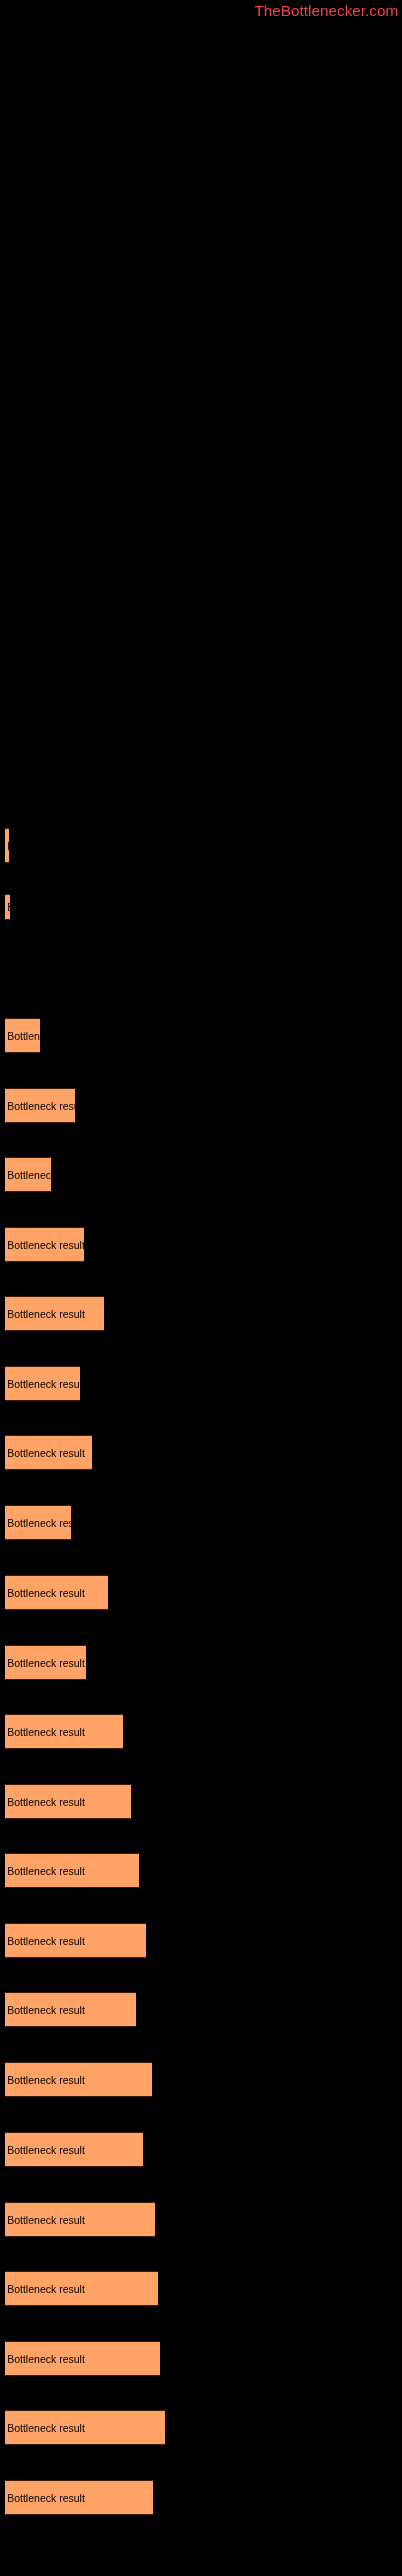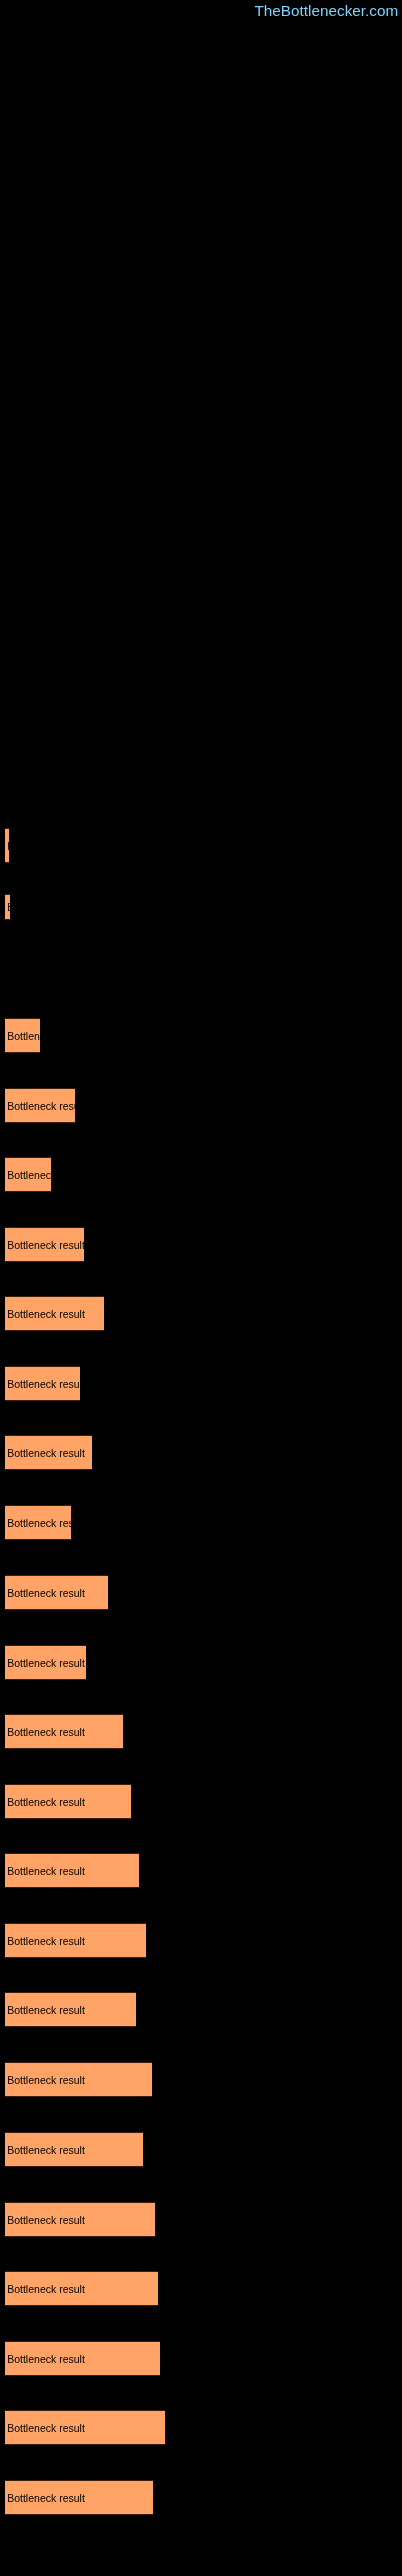"TheBottlenecker.com" #site-title { color: #7dd3fc -> #ef4444 }
